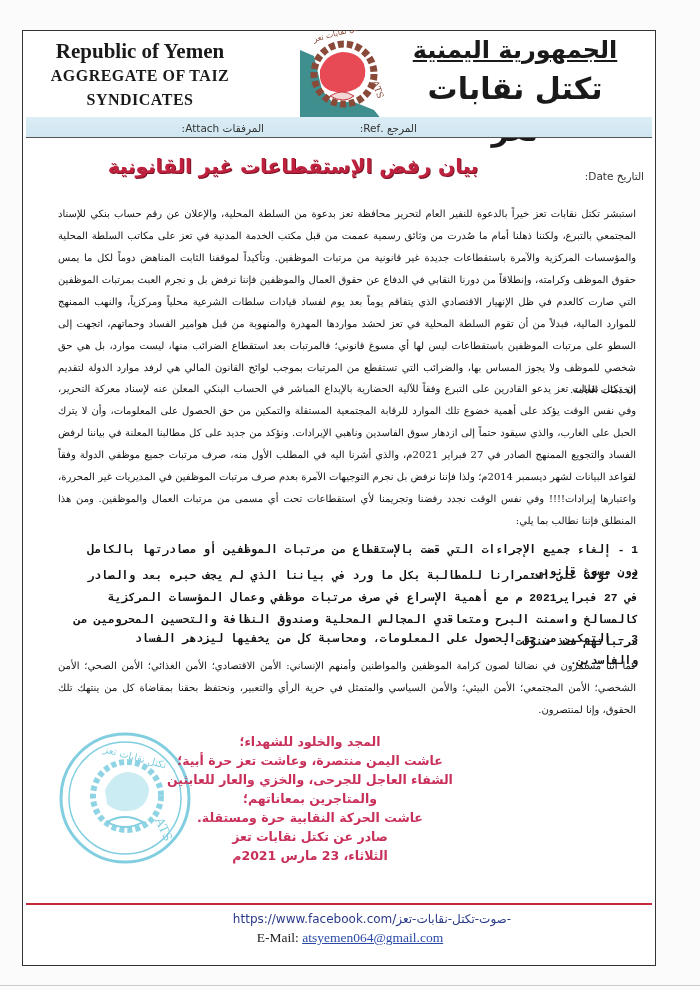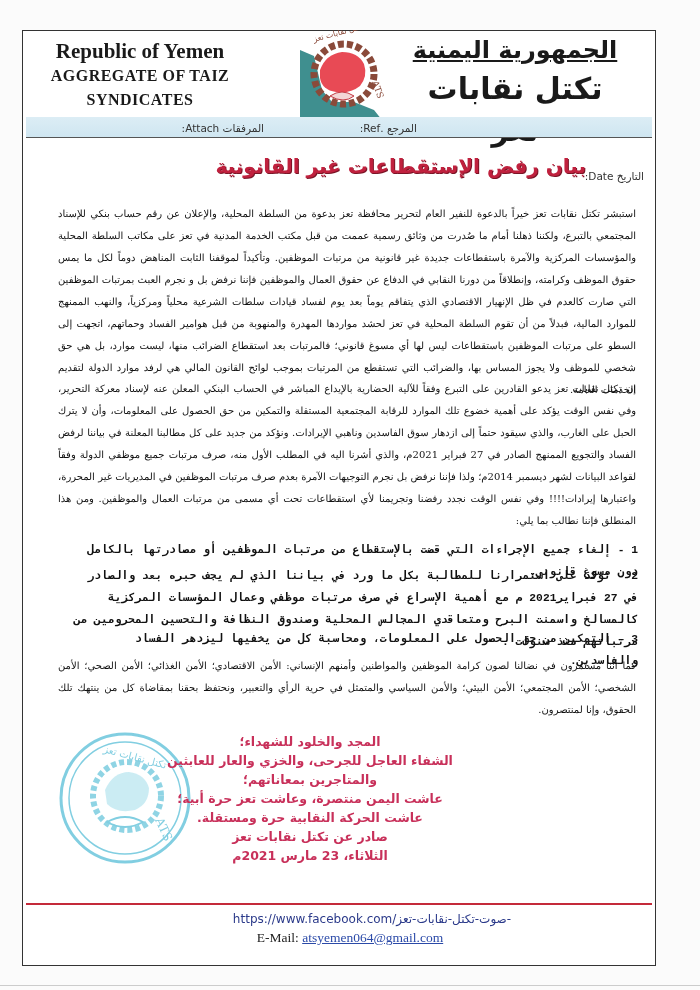"بيان رفض الإستقطاعات غير القانونية" .title { text-align: none -> center }
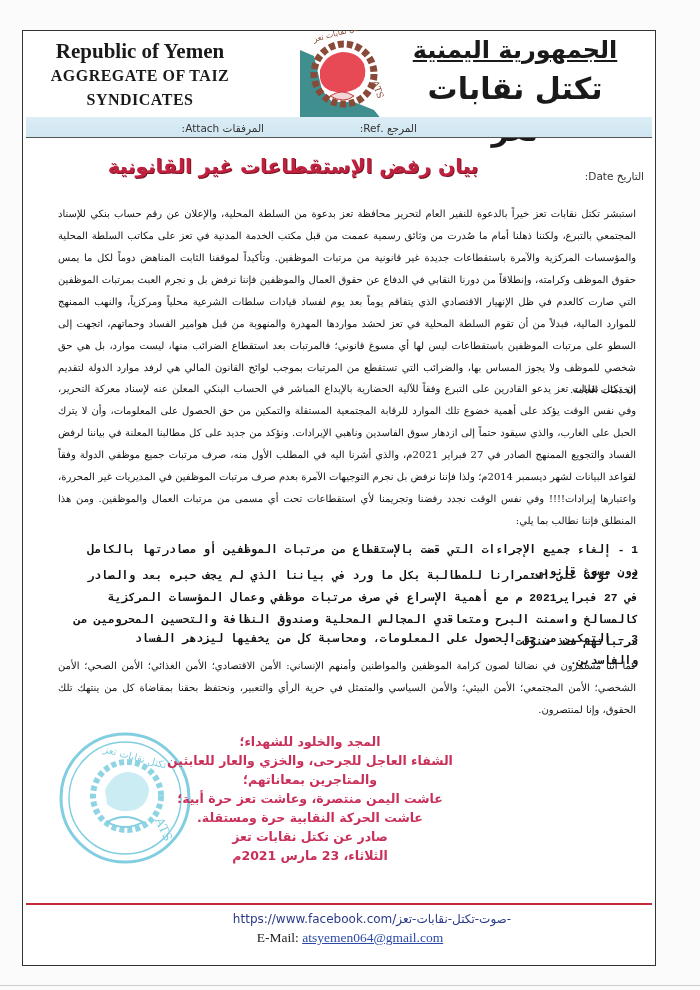"الشفاء العاجل للجرحى، والخزي والعار" div { order: before "عاشت اليمن منتصرة، وعاشت تعز" -> after "عاشت اليمن منتصرة، وعاشت تعز" }
